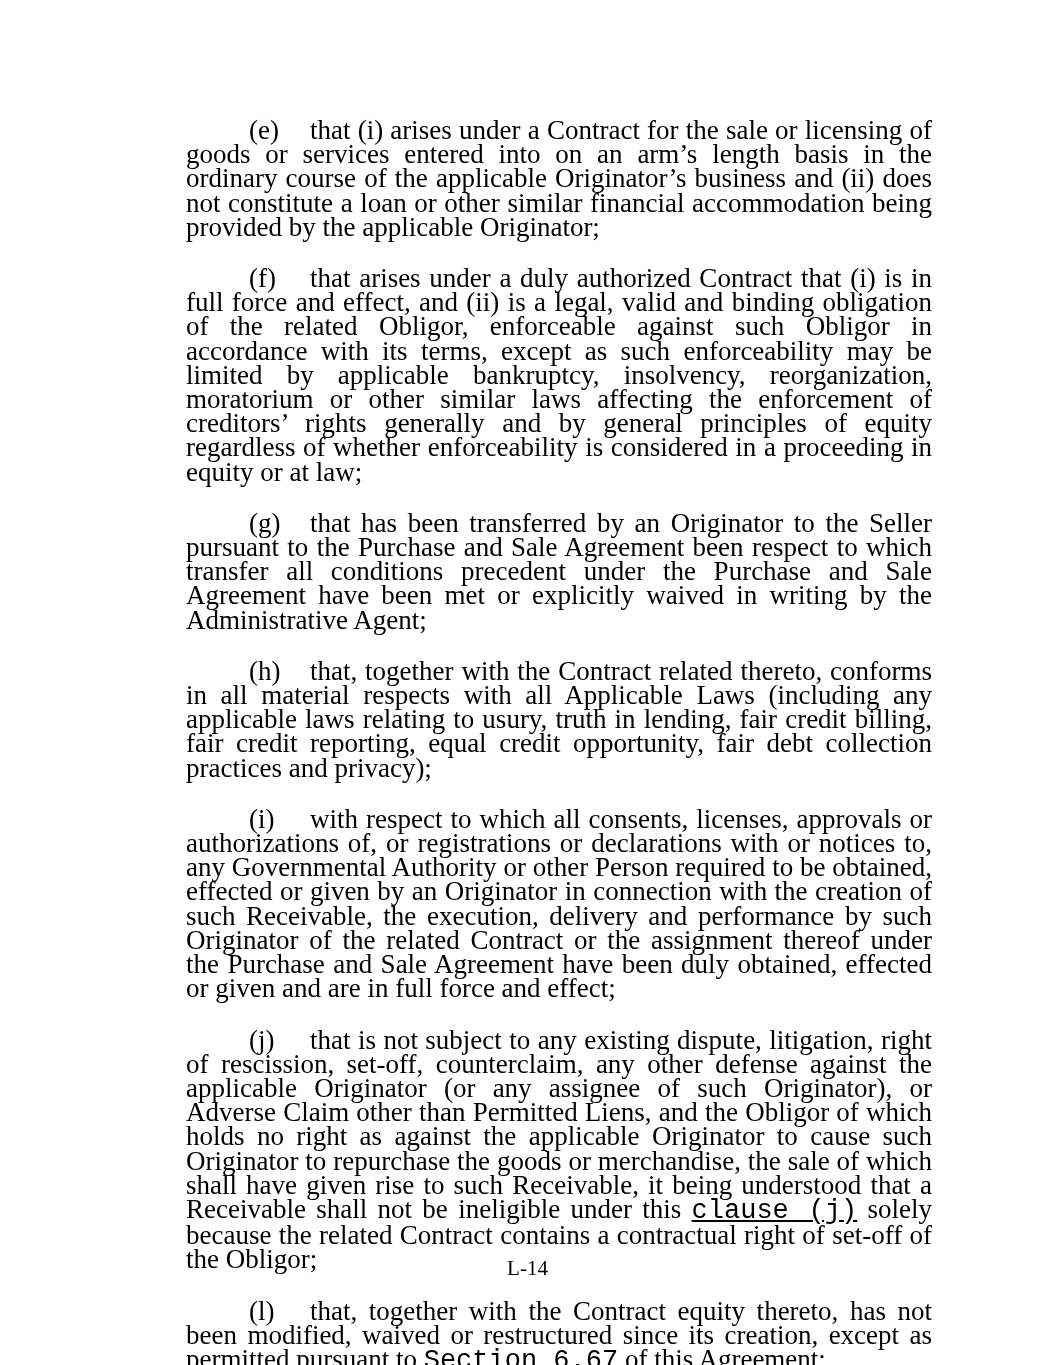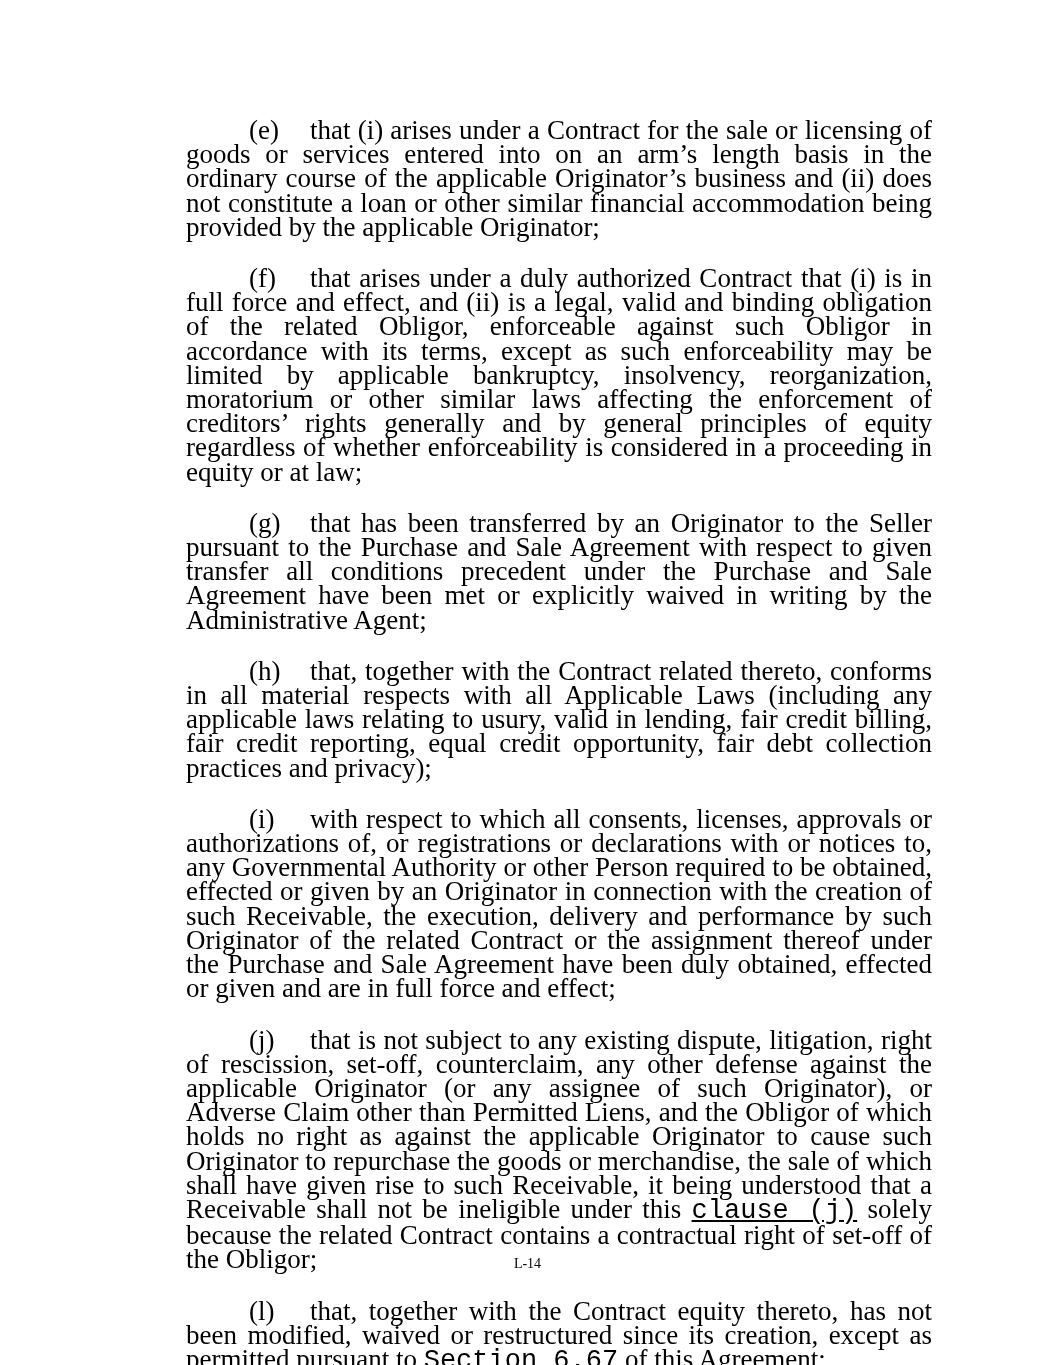"that has been transferred by" span { text: with respect to given -> been respect to which }
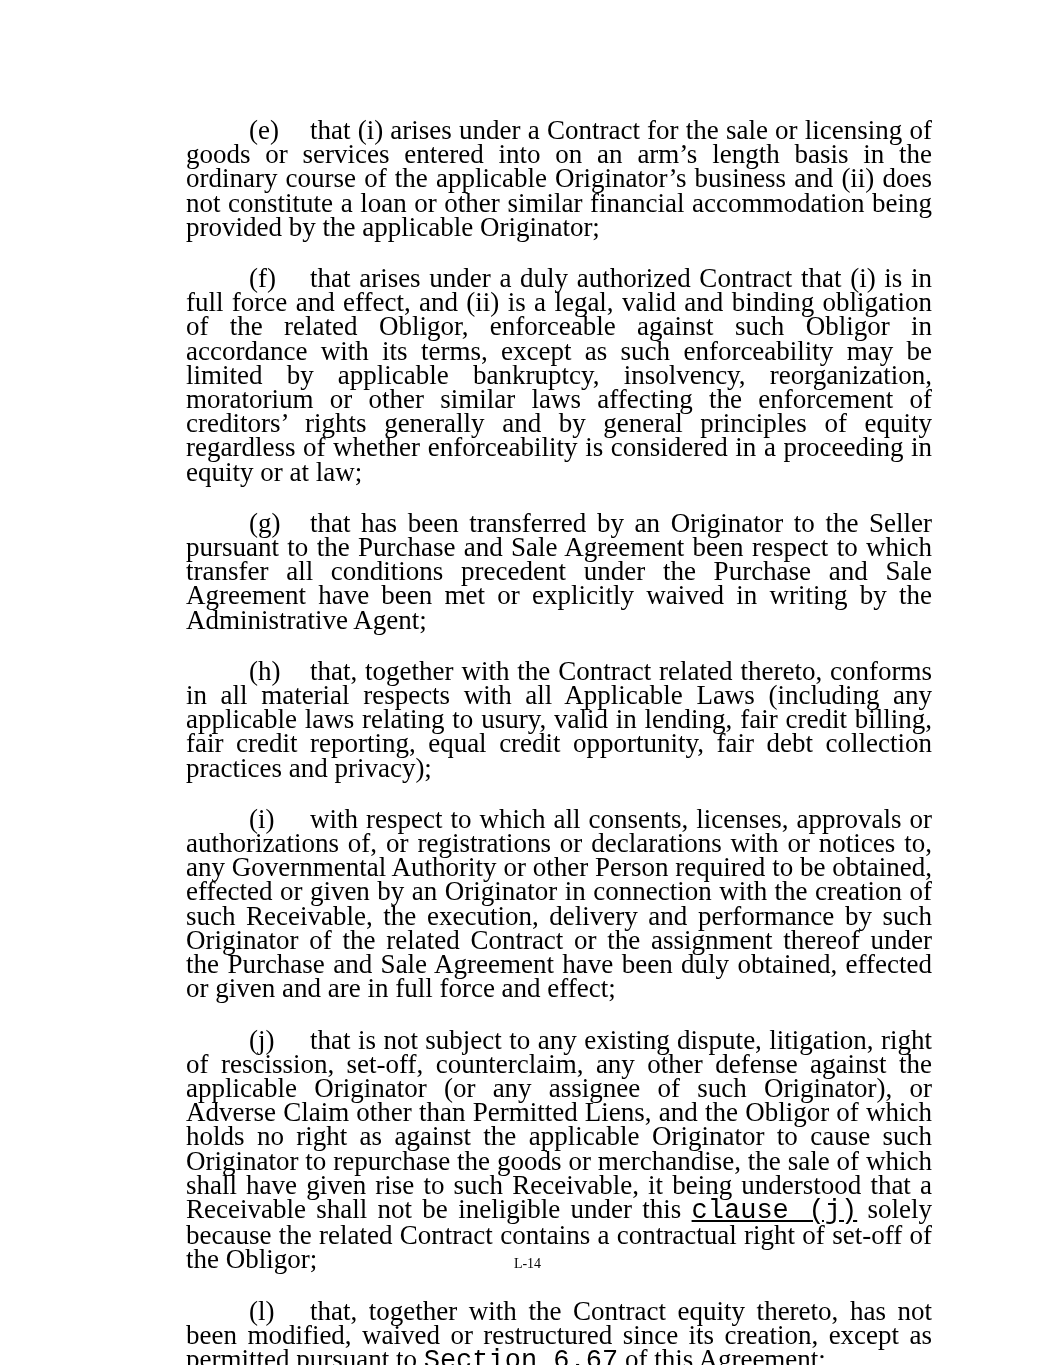"that, together with the Contract related" span { text: valid -> truth }
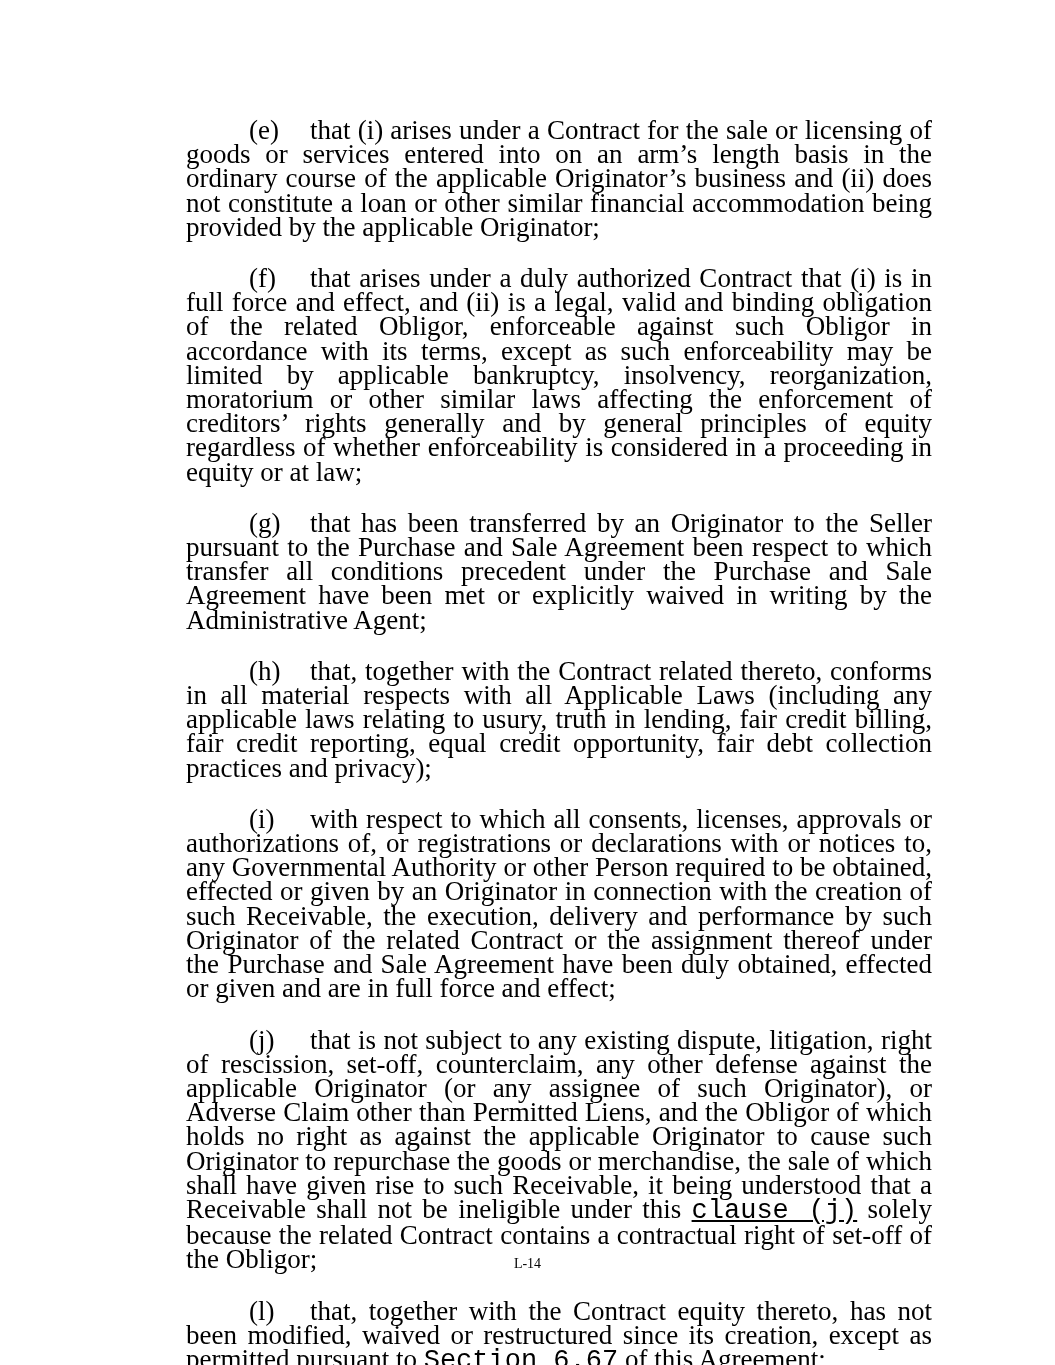"L-14" .footer { font-size: 14px -> 21px }
